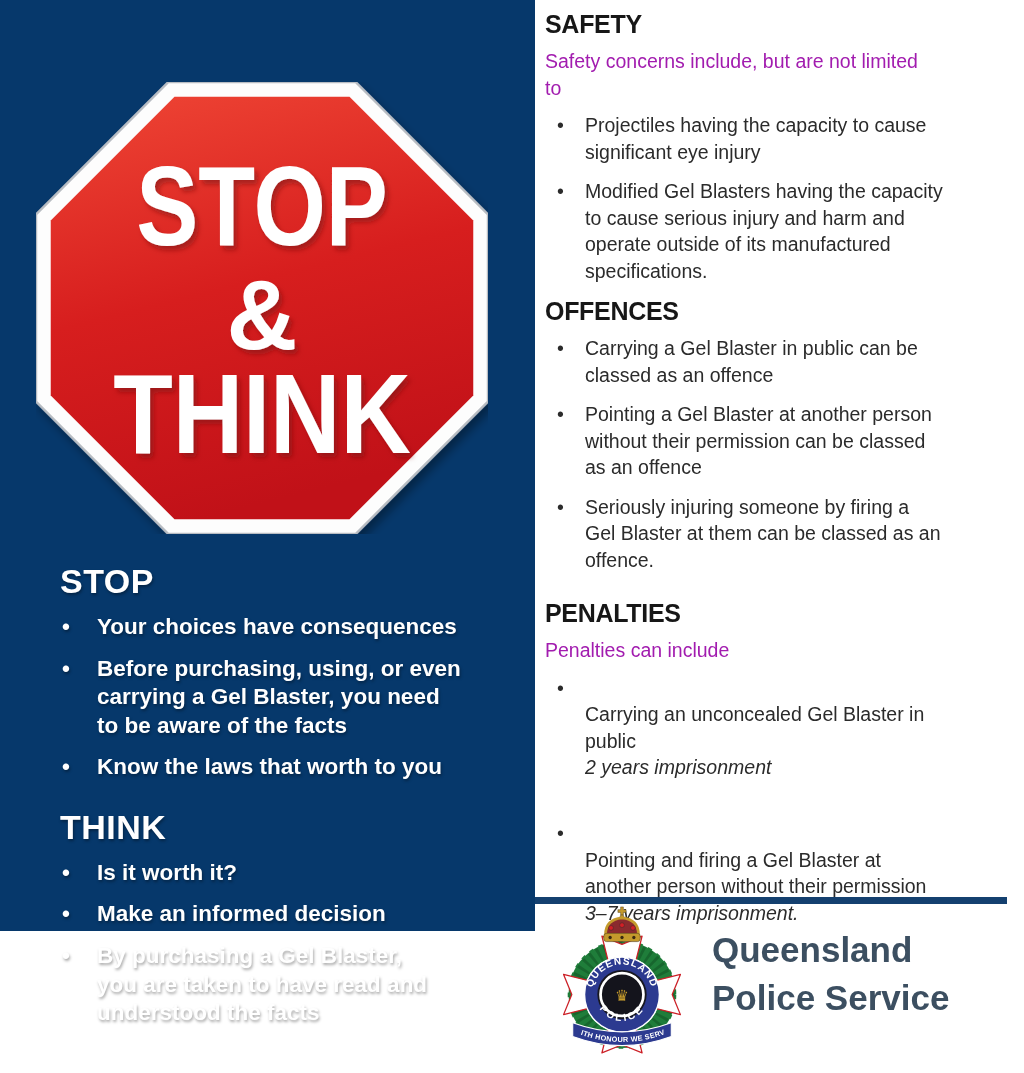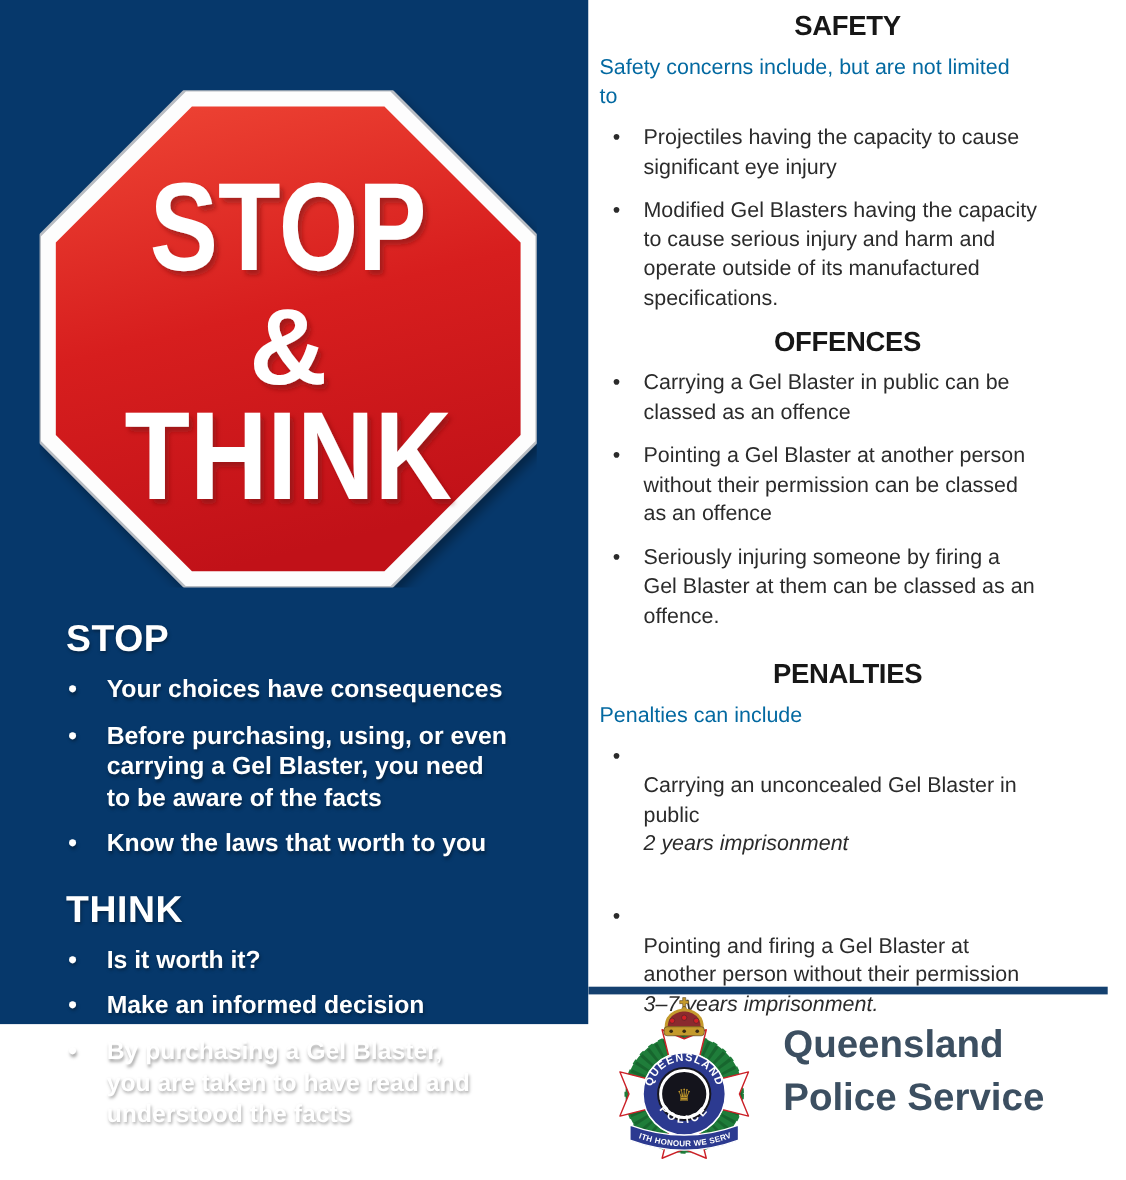"SAFETY" .rhead { text-align: center -> none }
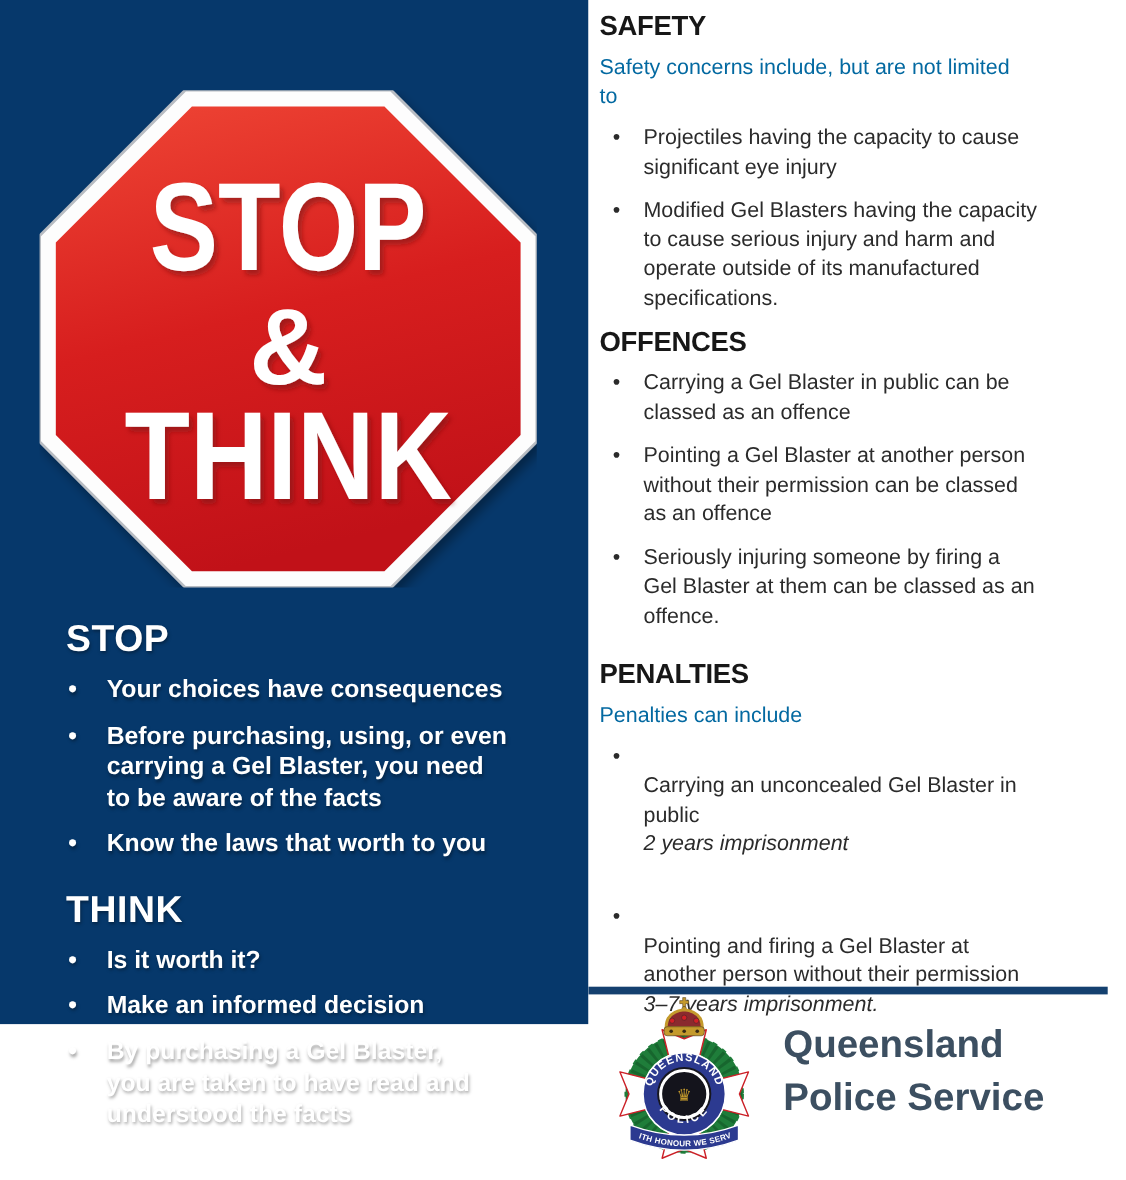"Safety concerns include, but are" .intro { color: #0369a1 -> #a21caf }
